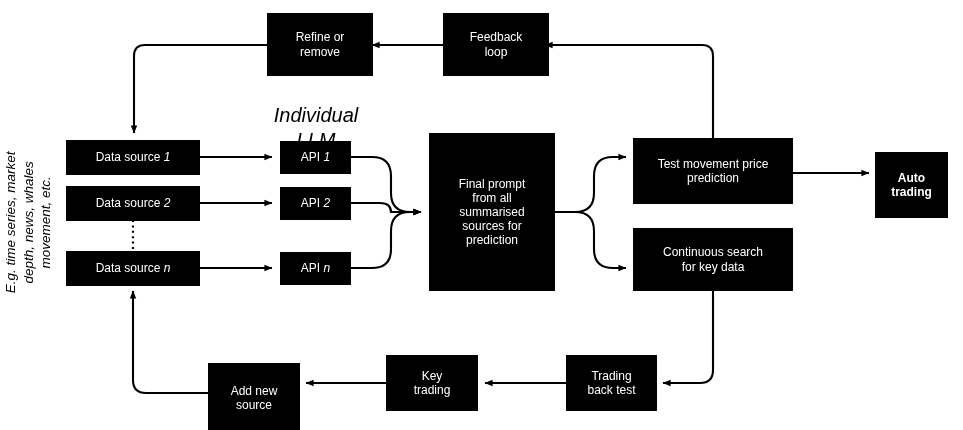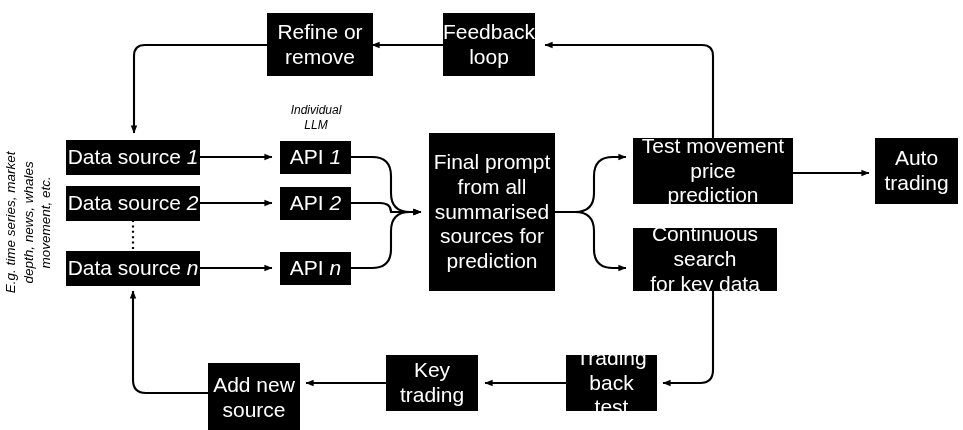"Refine or" .node { font-size: 21px -> 12px }
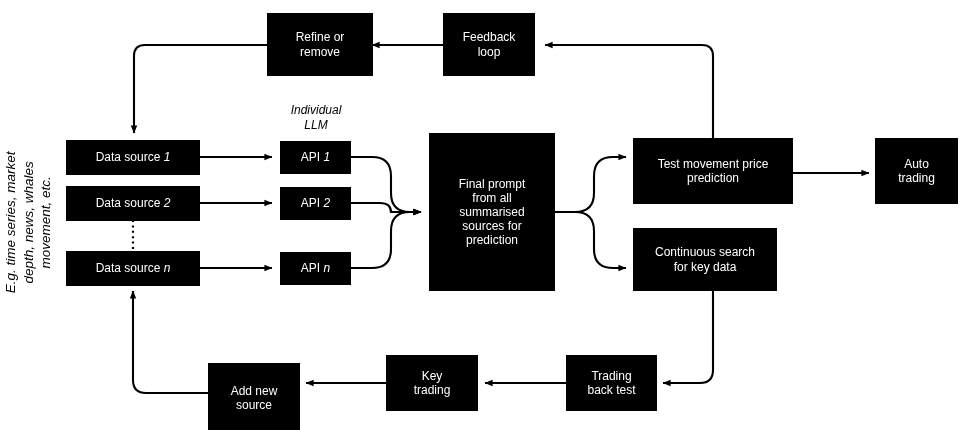"Feedback" div.node { width: 92px -> 106px }
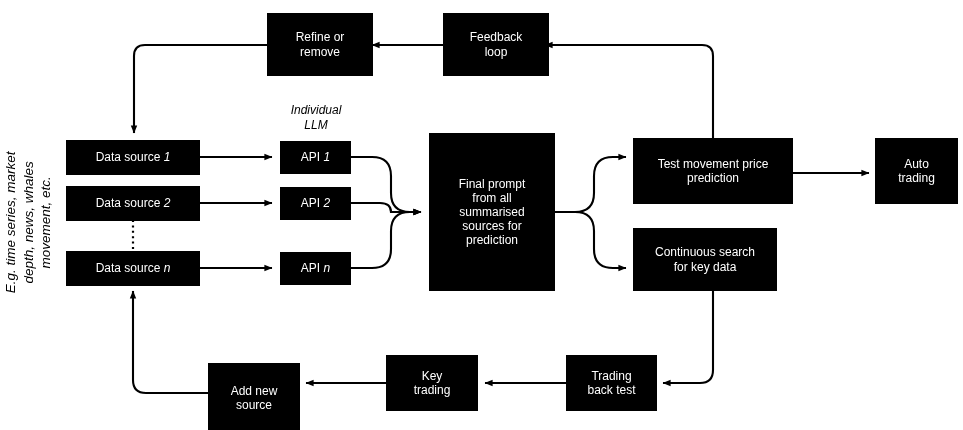"Individual" .caption { font-size: 12px -> 20px }
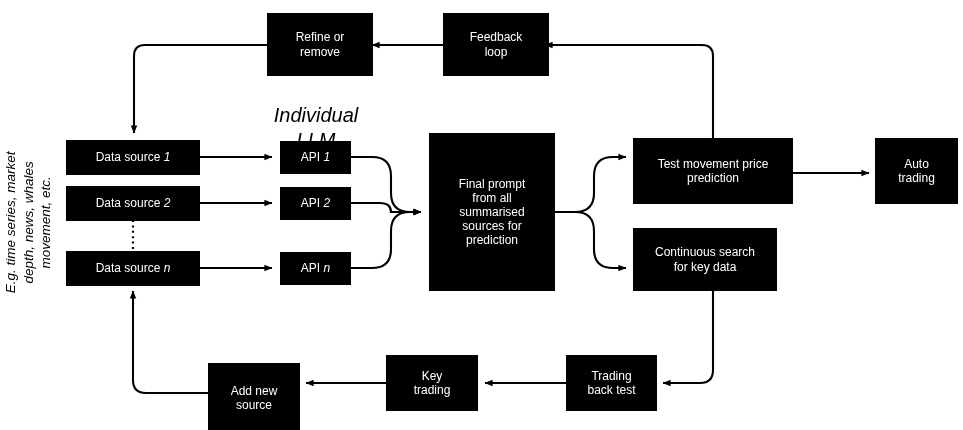"Auto" div.node { font-weight: none -> bold; top: 138px -> 152px; width: 83px -> 73px }
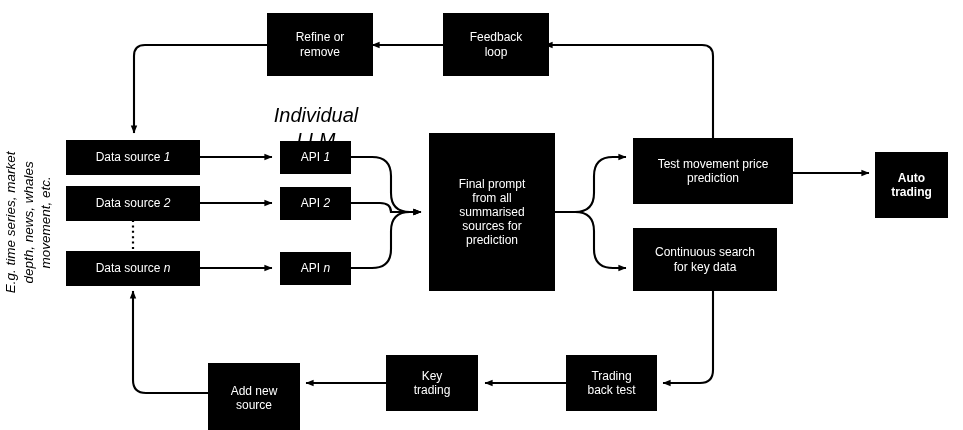"Continuous search" div.node { width: 144px -> 160px }
